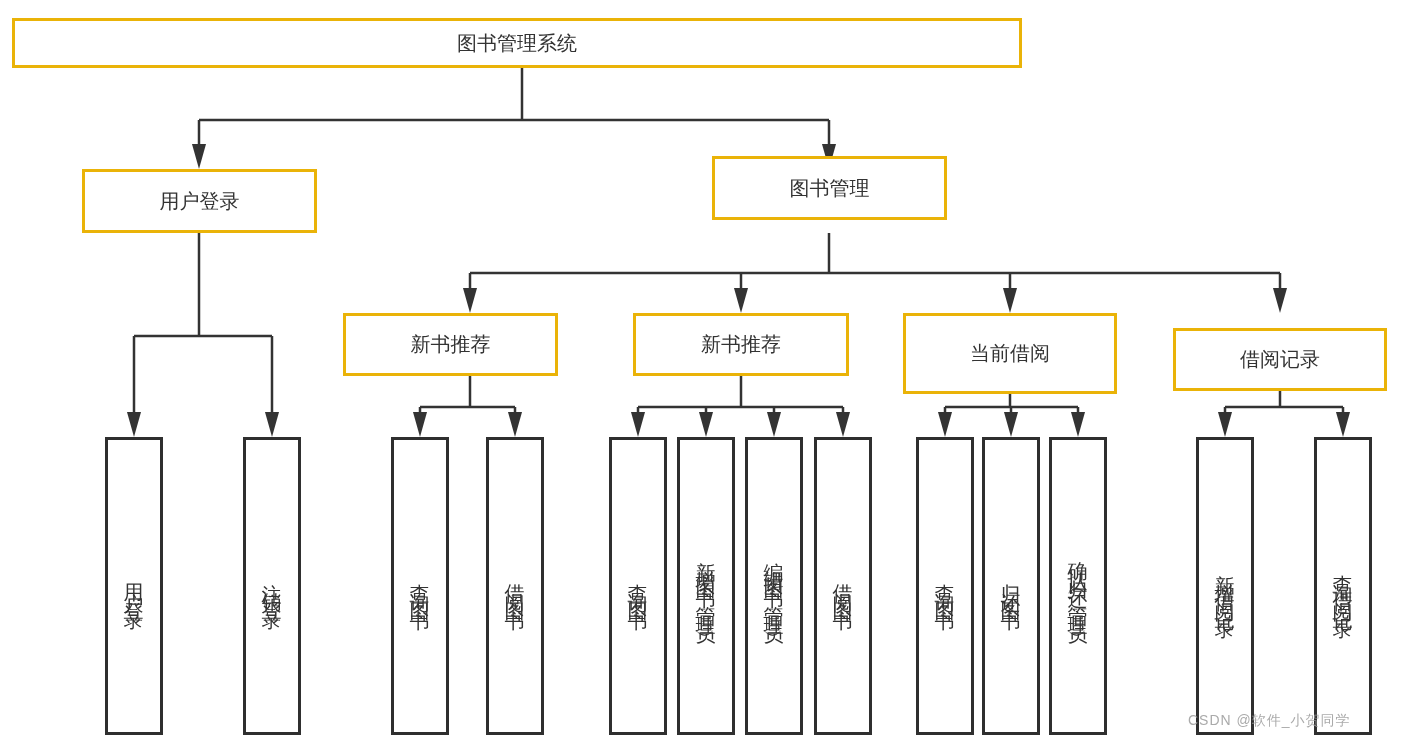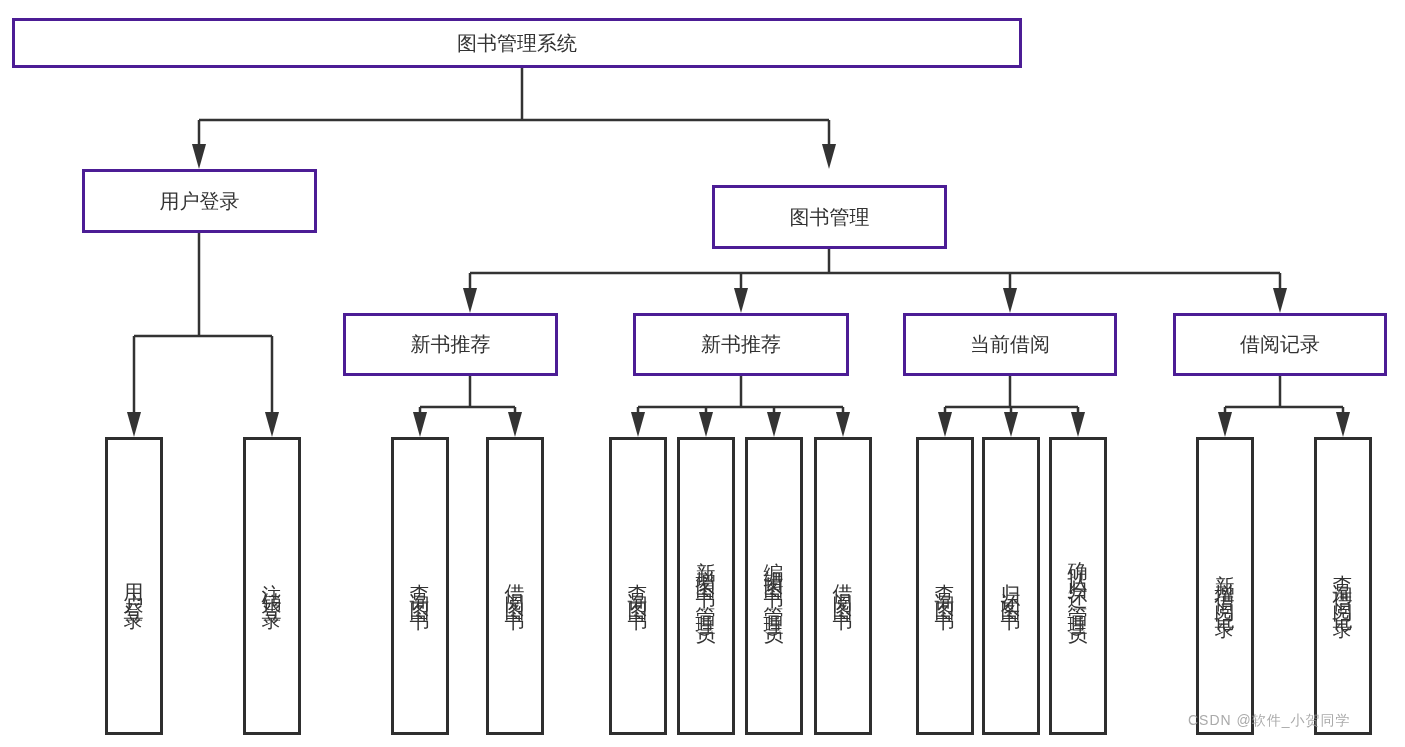"图书管理系统" .node { border: 3px solid #4c1d95 -> 3px solid #eab308 }
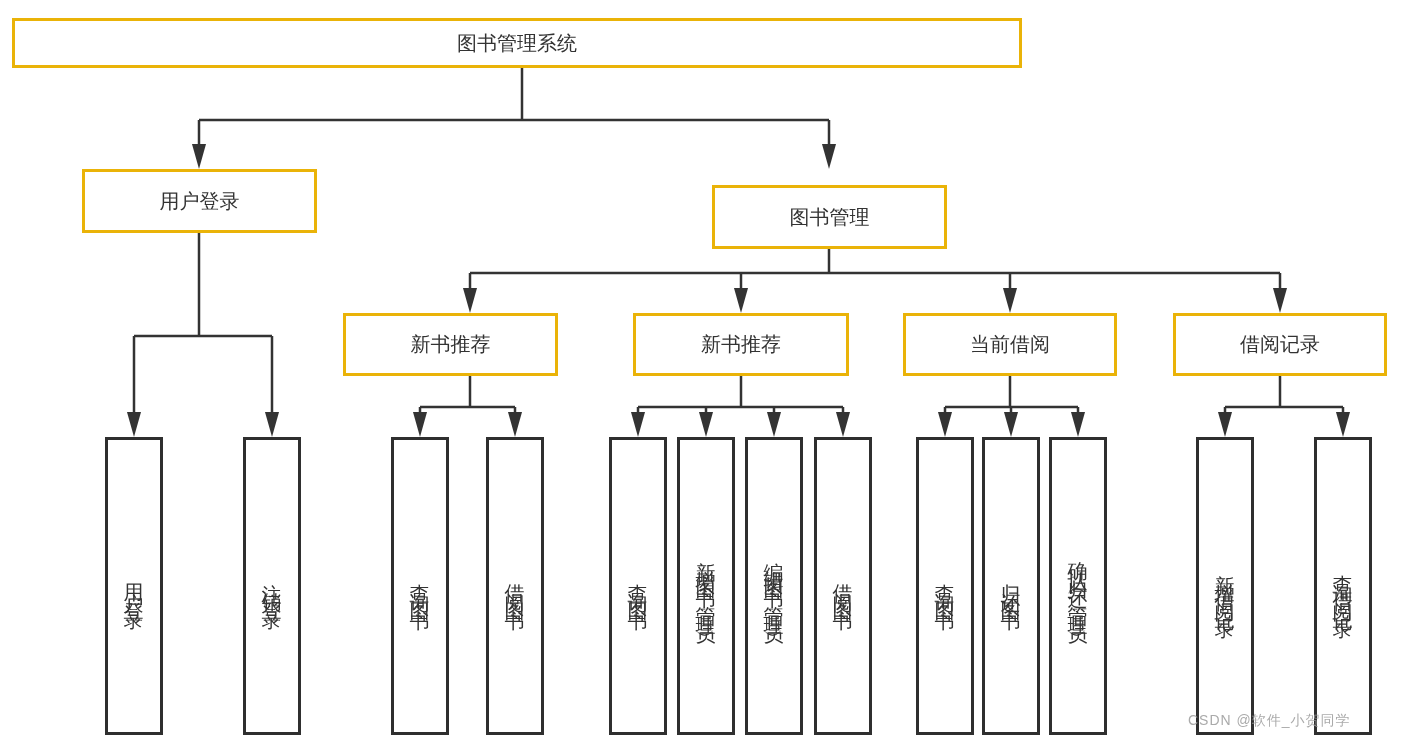"图书管理" div.node { top: 185px -> 156px }
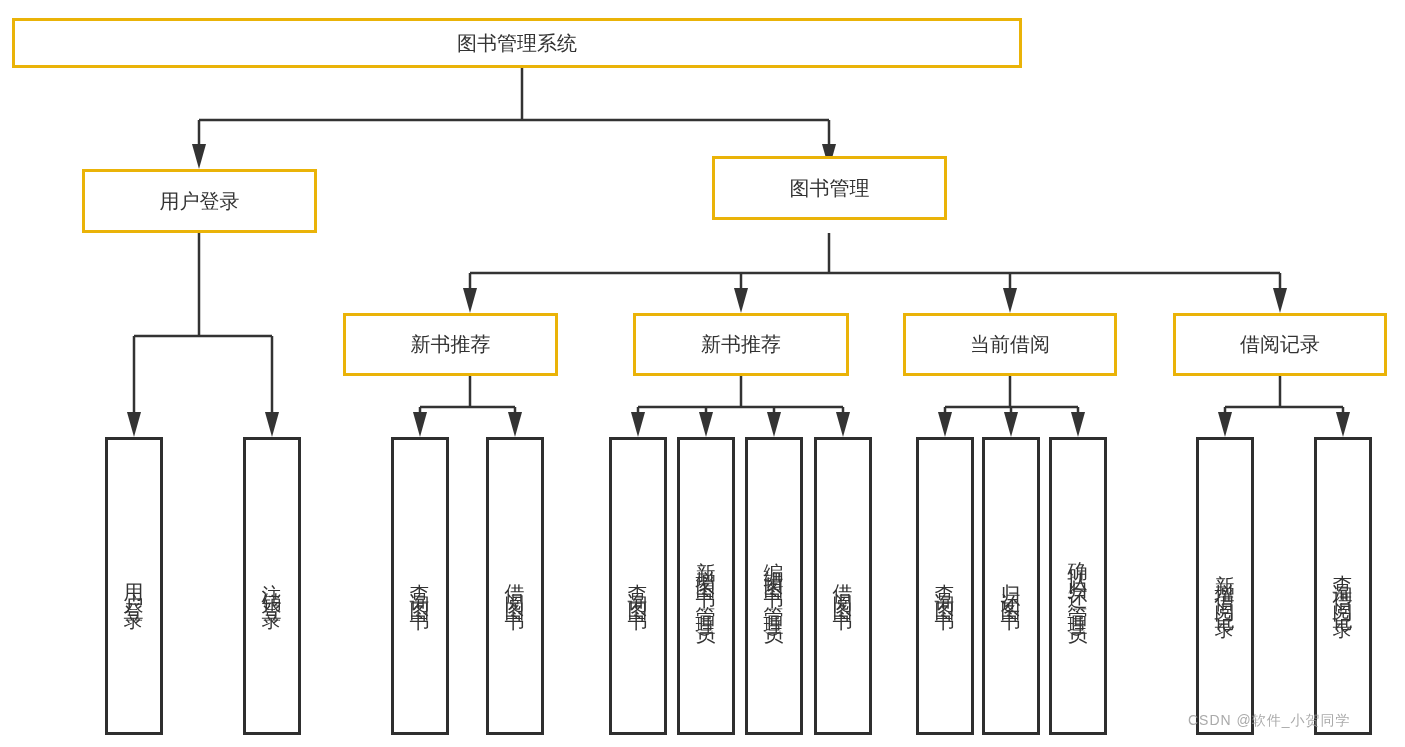"当前借阅" div.node { height: 63px -> 81px }
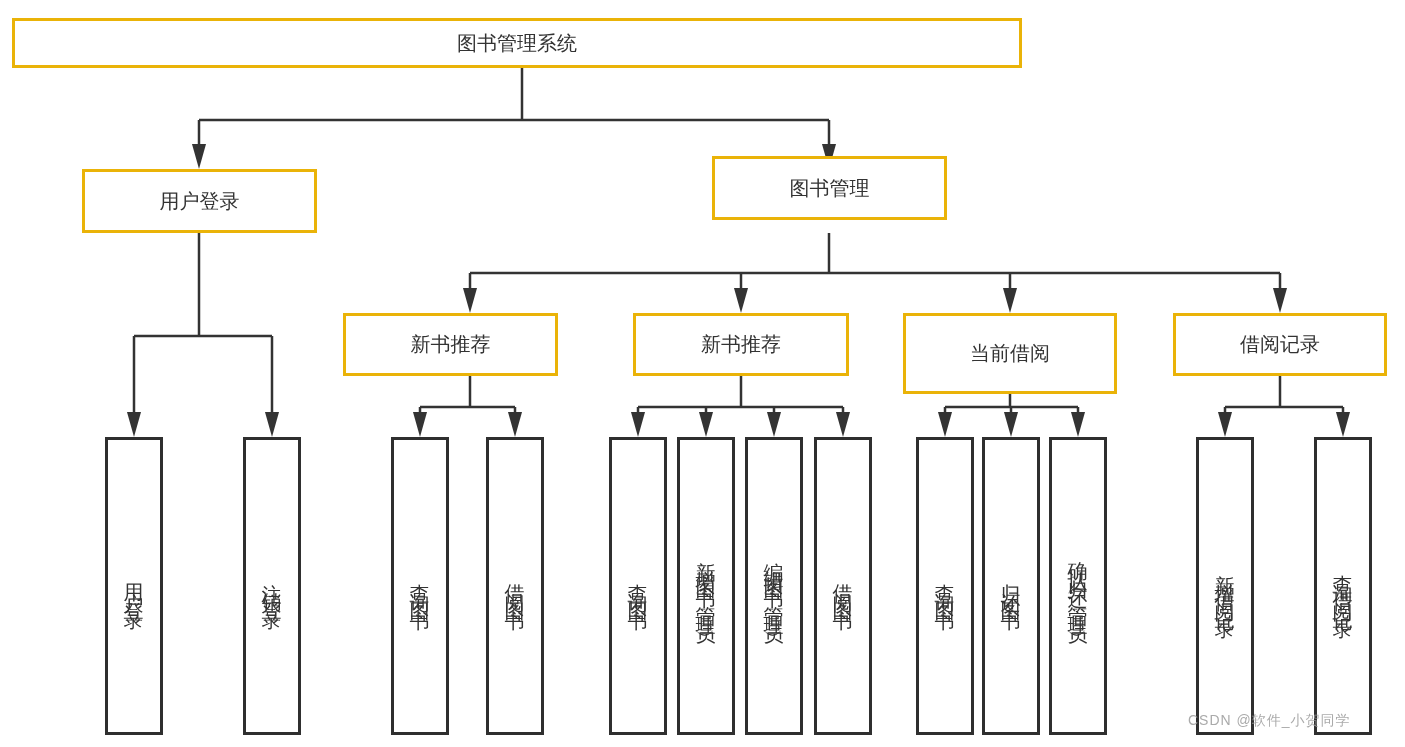"借阅记录" div.node { top: 313px -> 328px }
